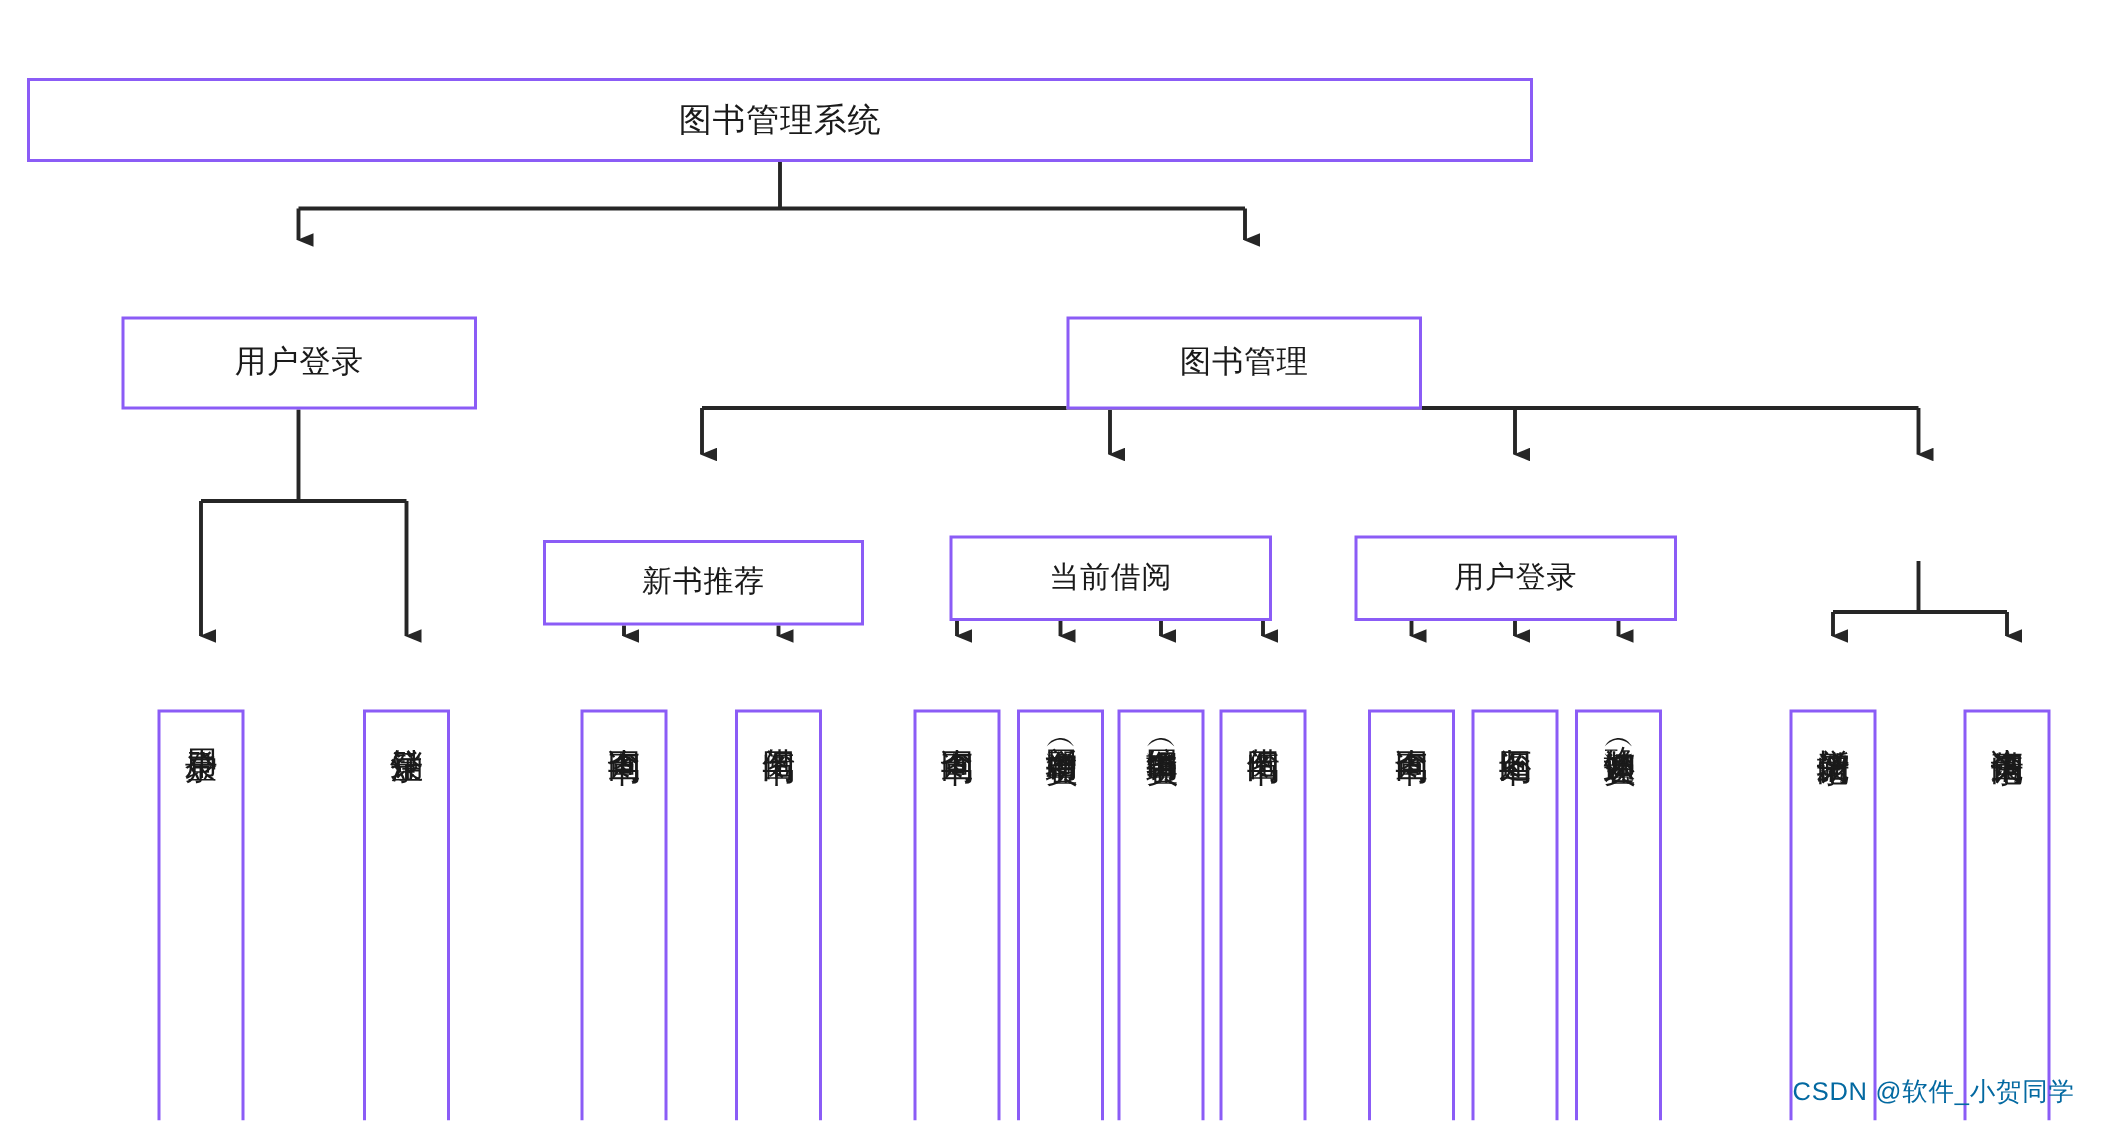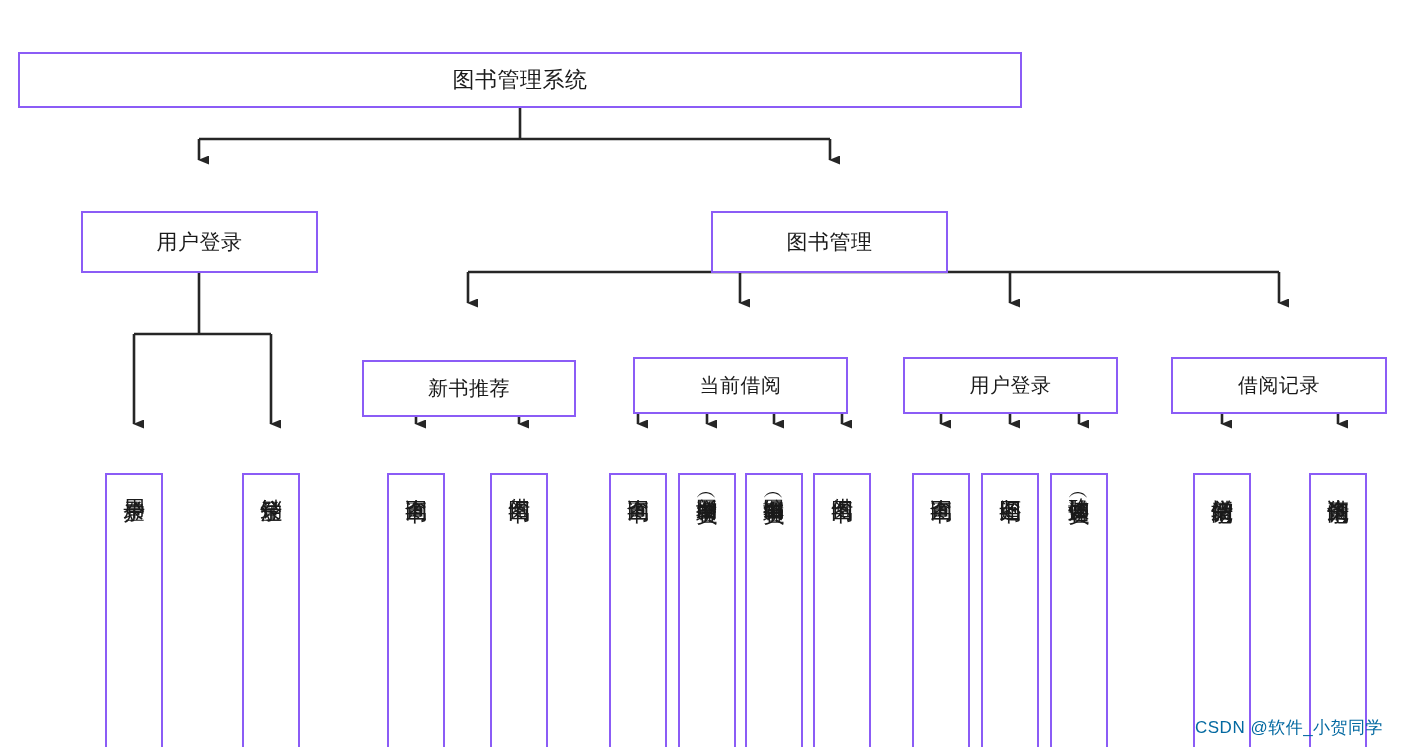"借阅记录" div.node { html: <div> <span>借阅记录</span> </div> -> none }
